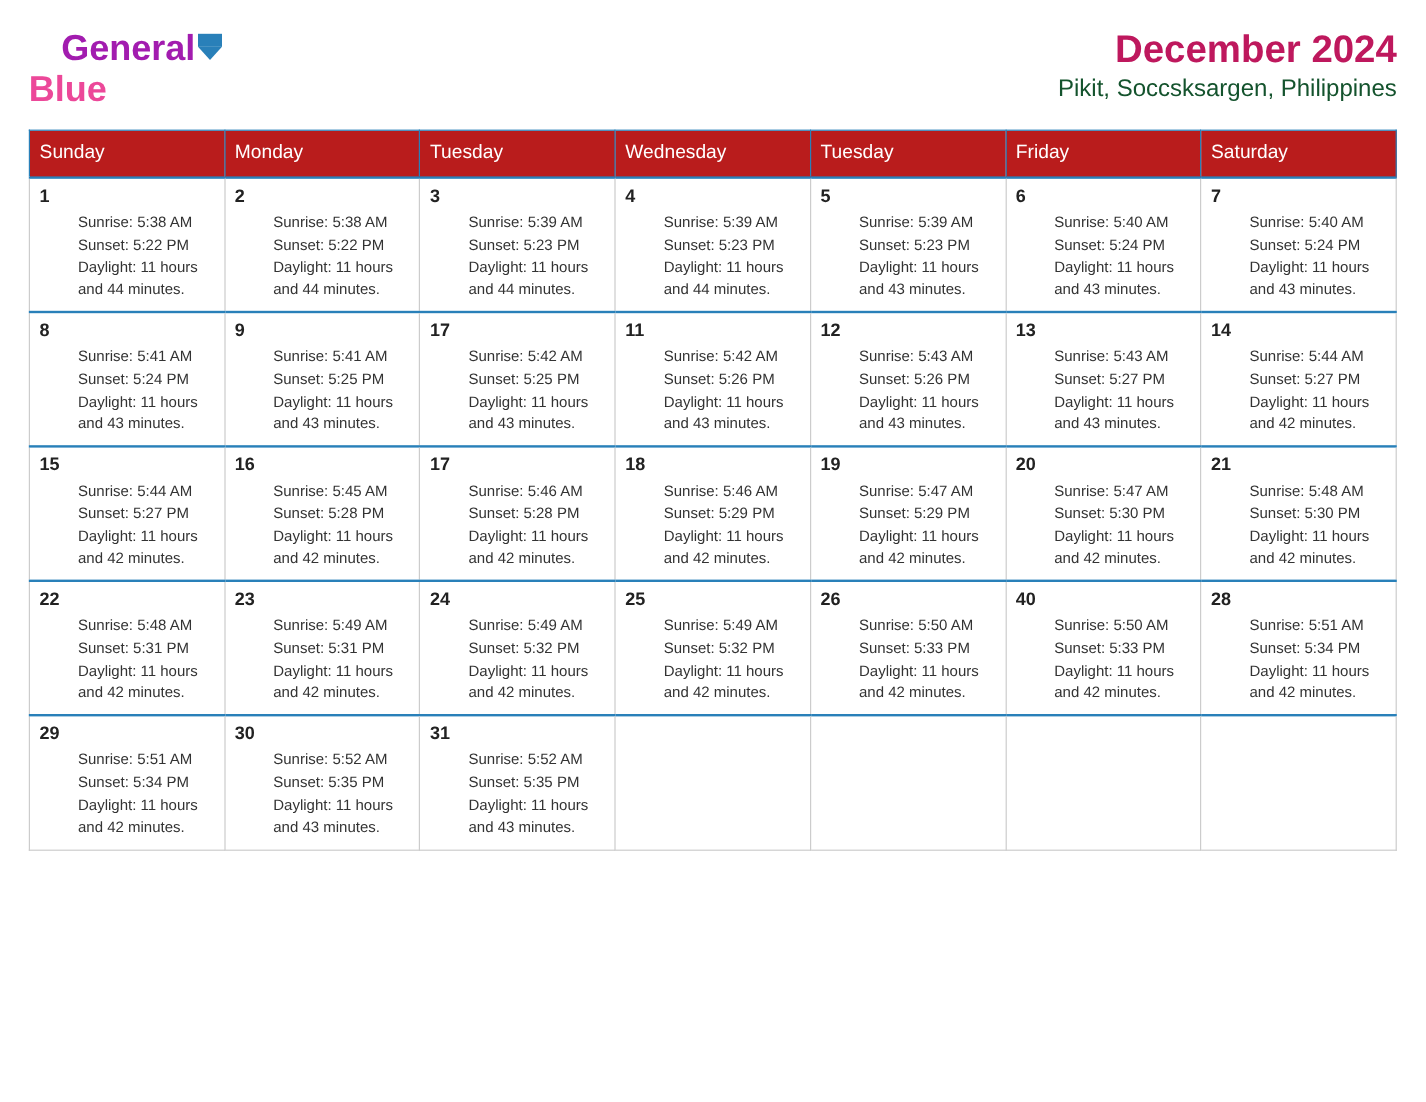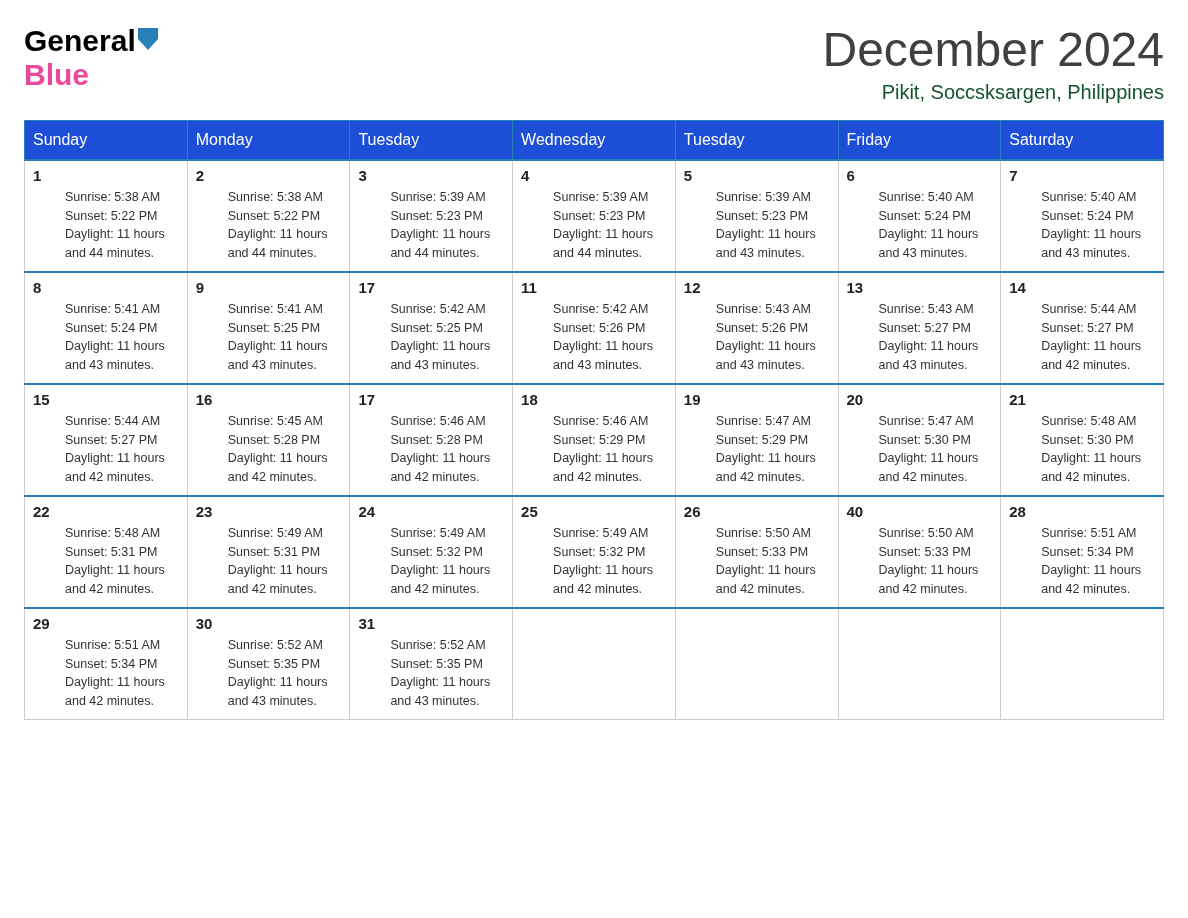"General" .logo-general-text { color: #000000 -> #a21caf; margin-left: none -> 27px }
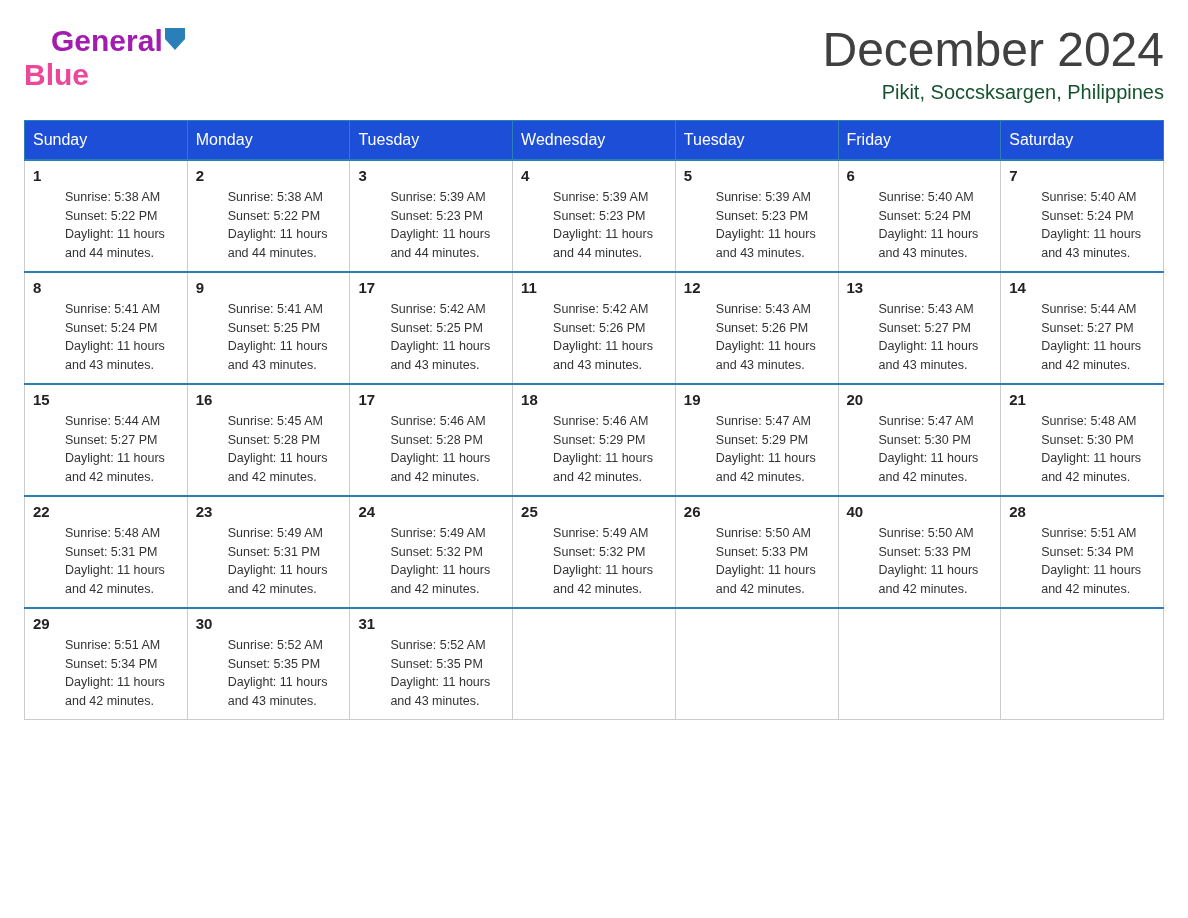"December 2024" .month-title { color: #404040 -> #be185d; font-size: 48px -> 32px; font-weight: normal -> bold }
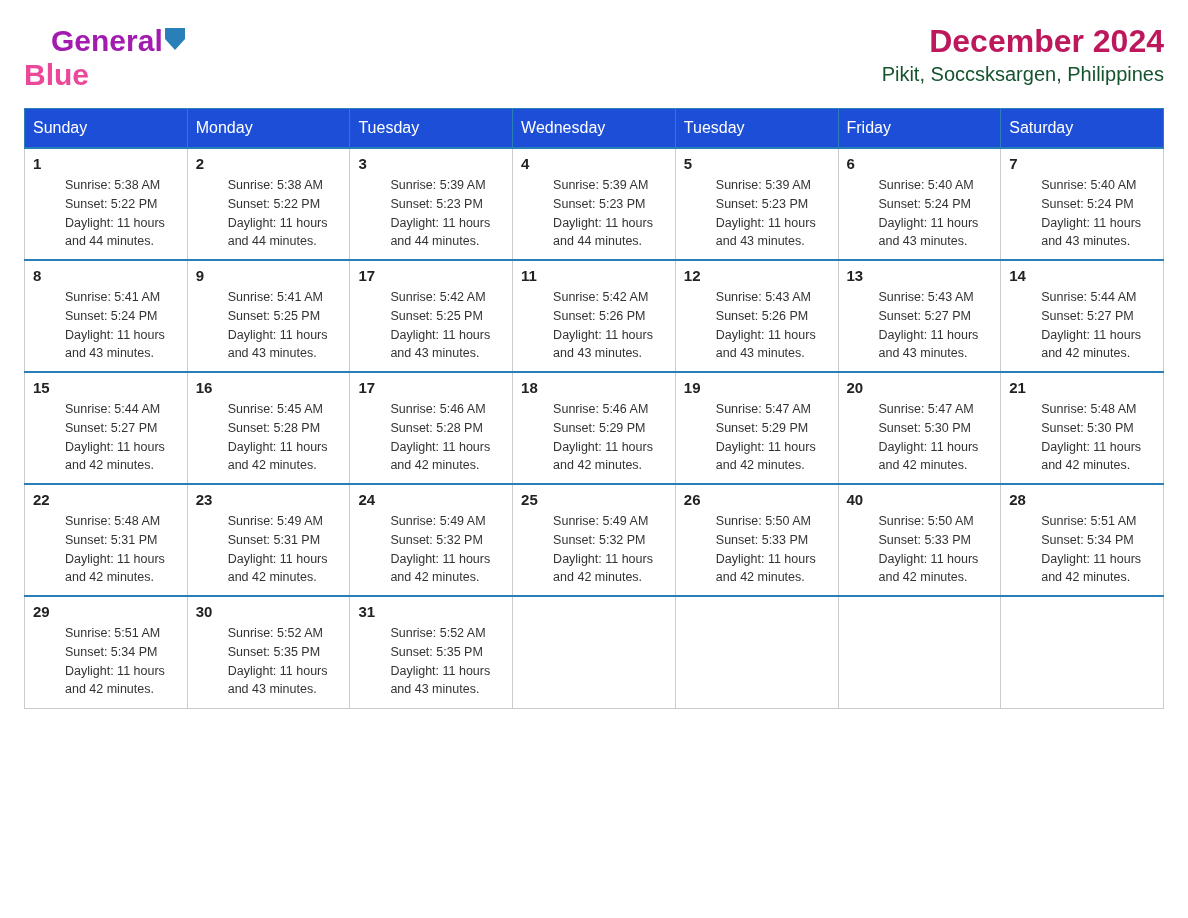"Sunday" .calendar th { background-color: #1d4ed8 -> #b91c1c }
